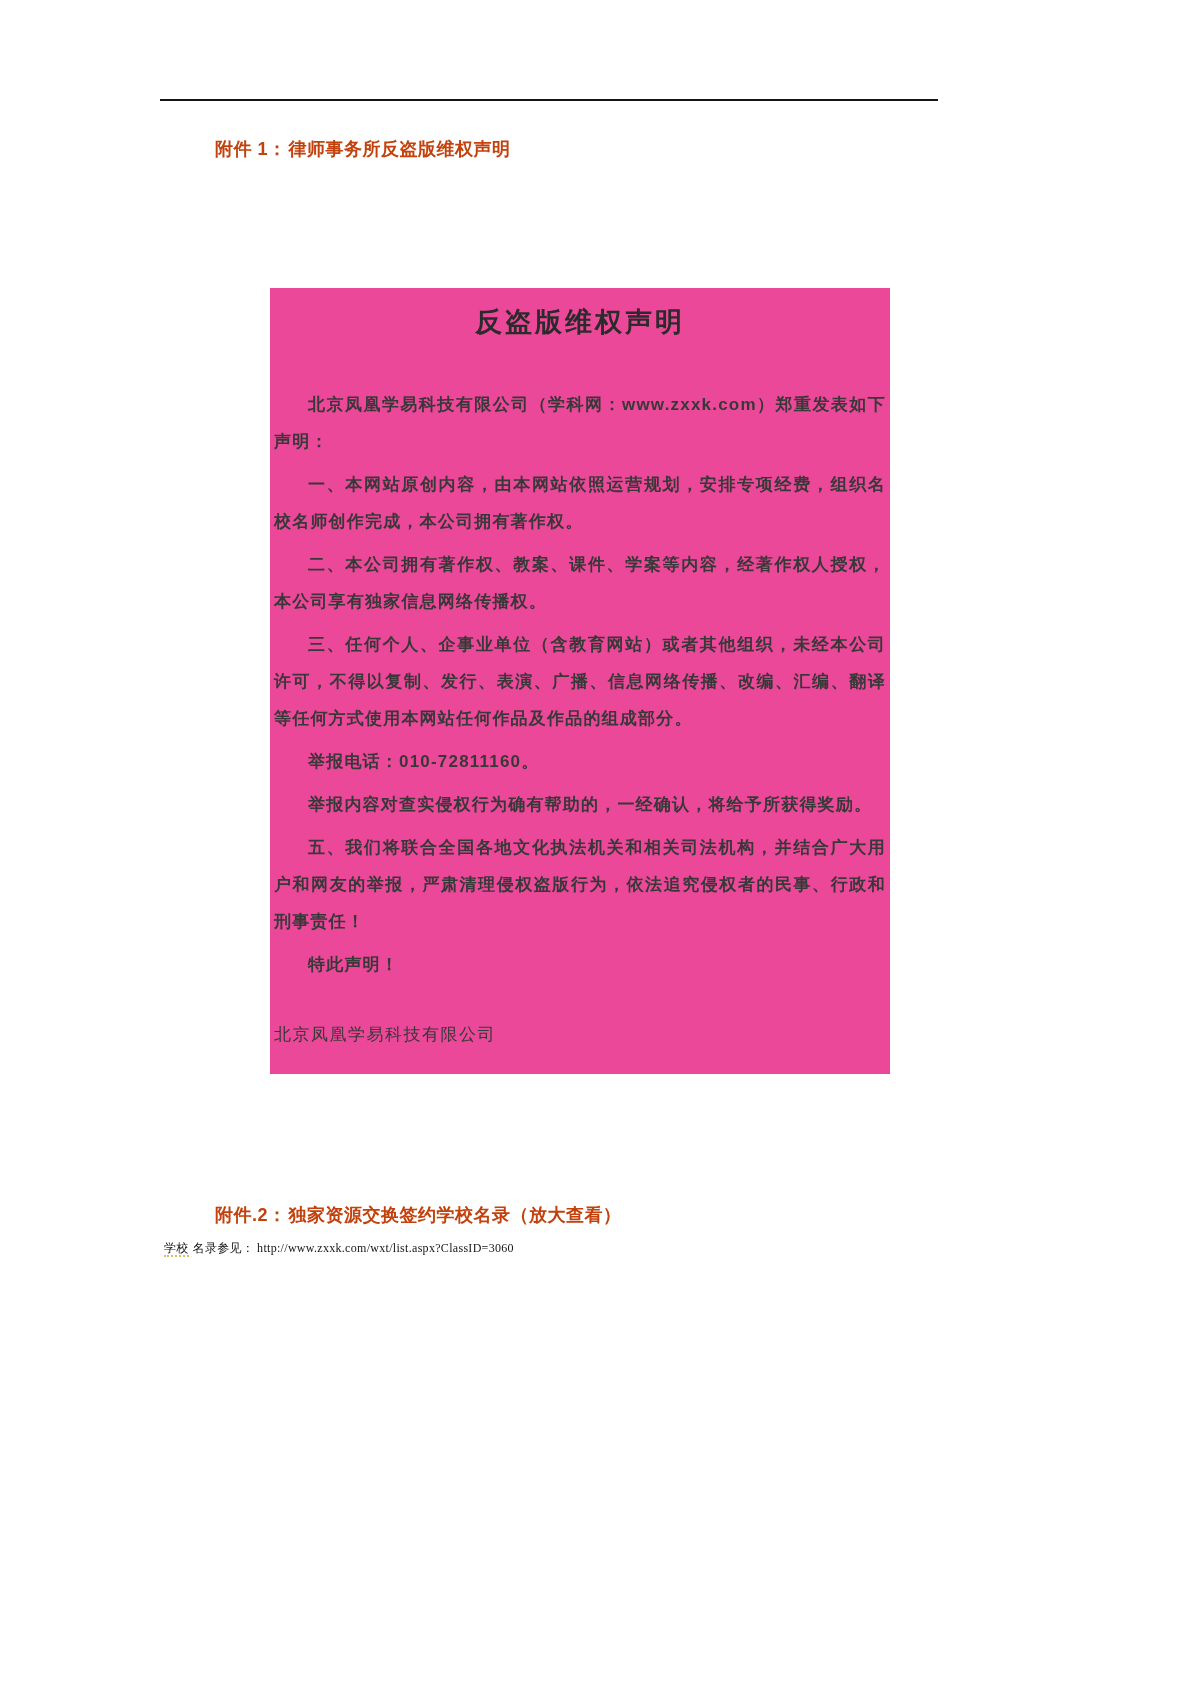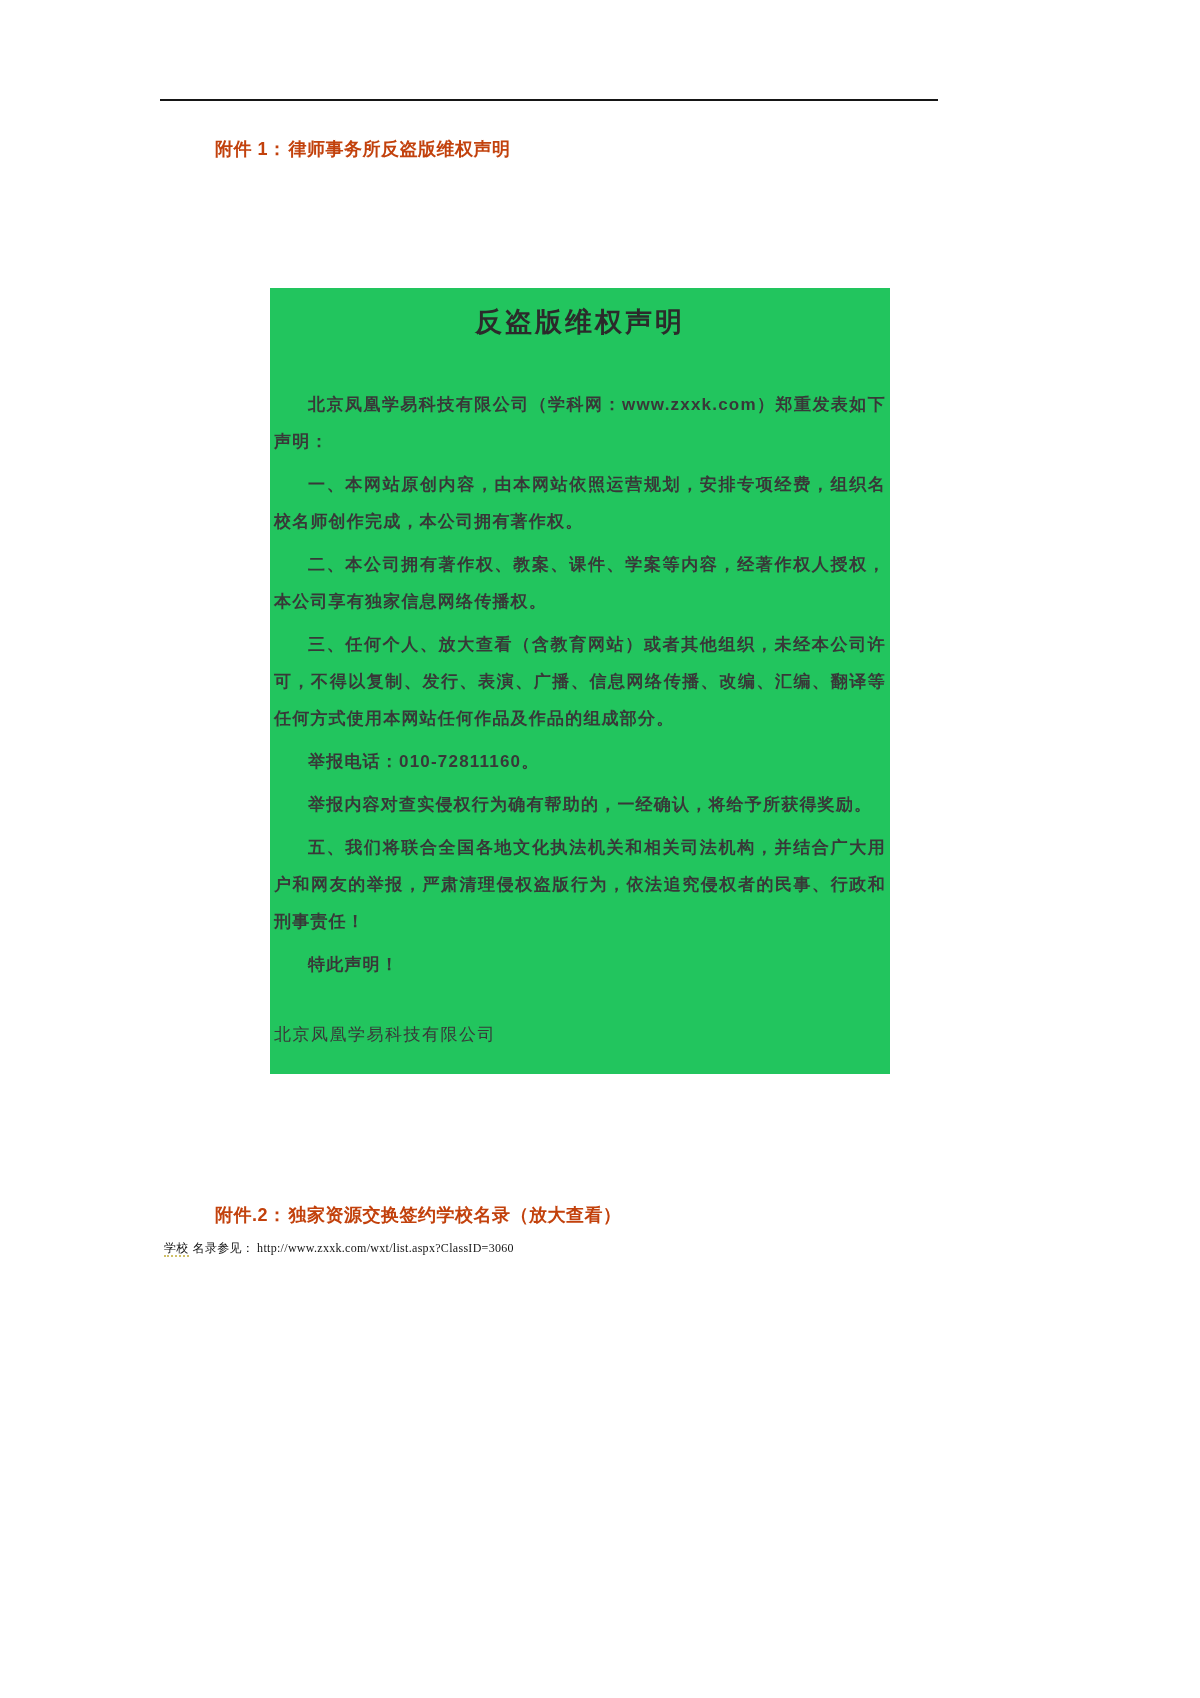"反盗版维权声明" .scan { background: #22c55e -> #ec4899 }
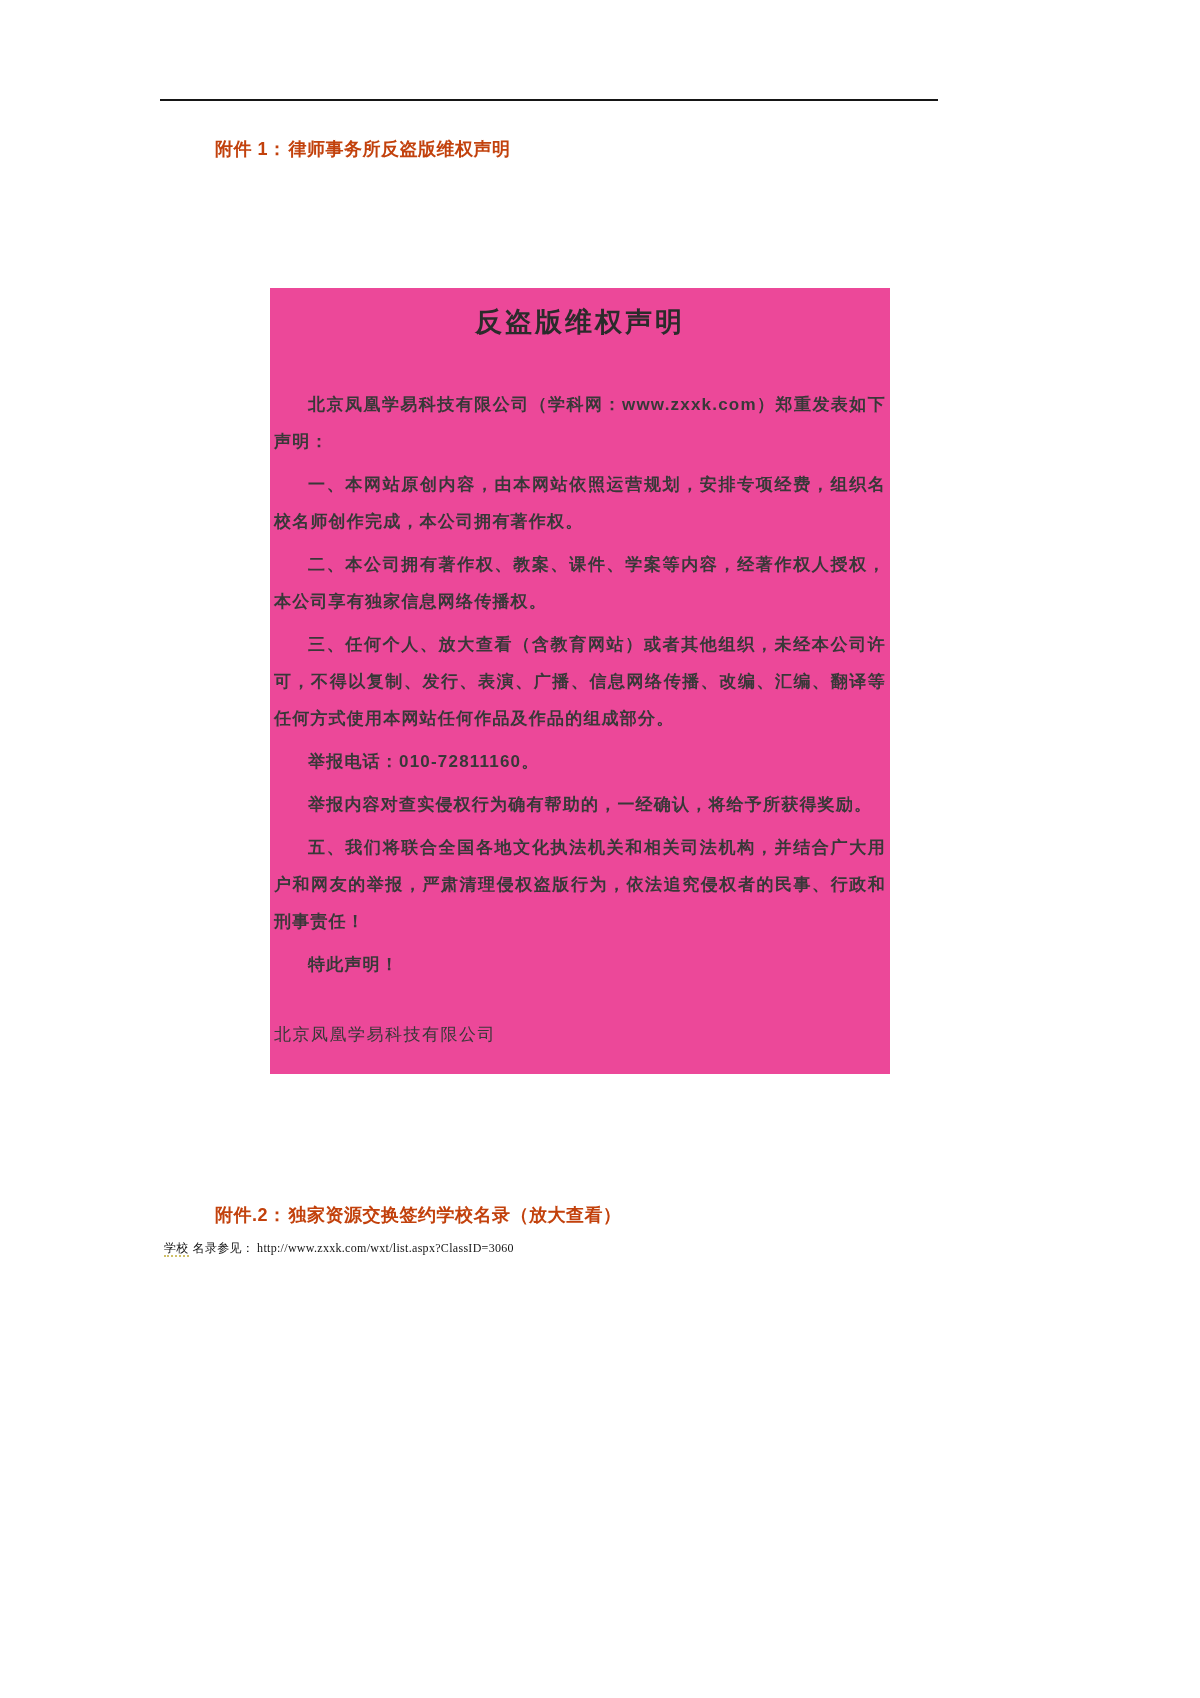"三、任何个人、放大查看（含教育网站）或者其他组织，未经本公司许可，不得以复制、发" p.scan-p { text: 放大查看 -> 企事业单位 }
